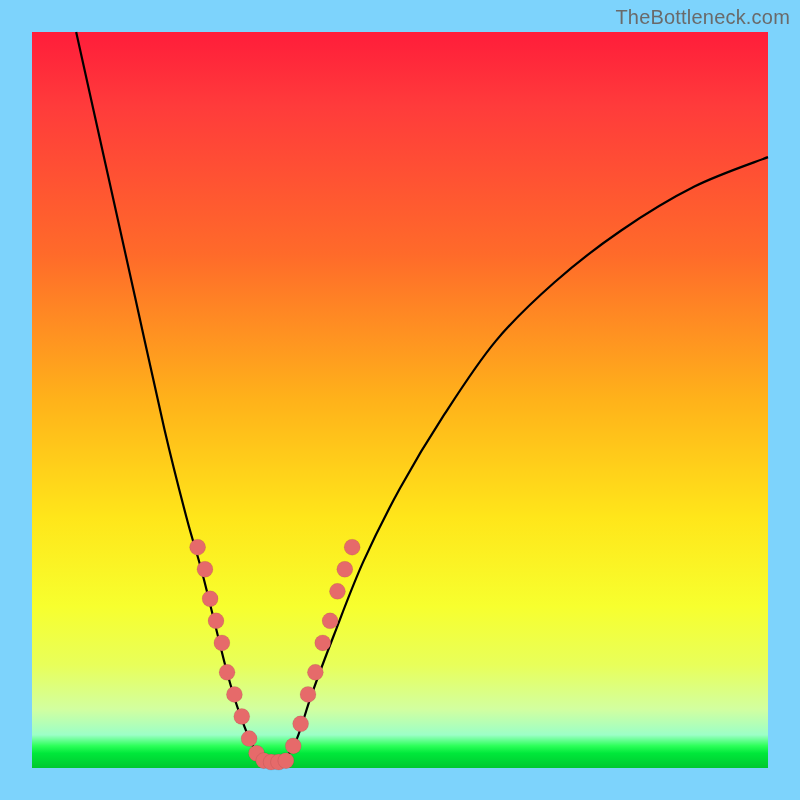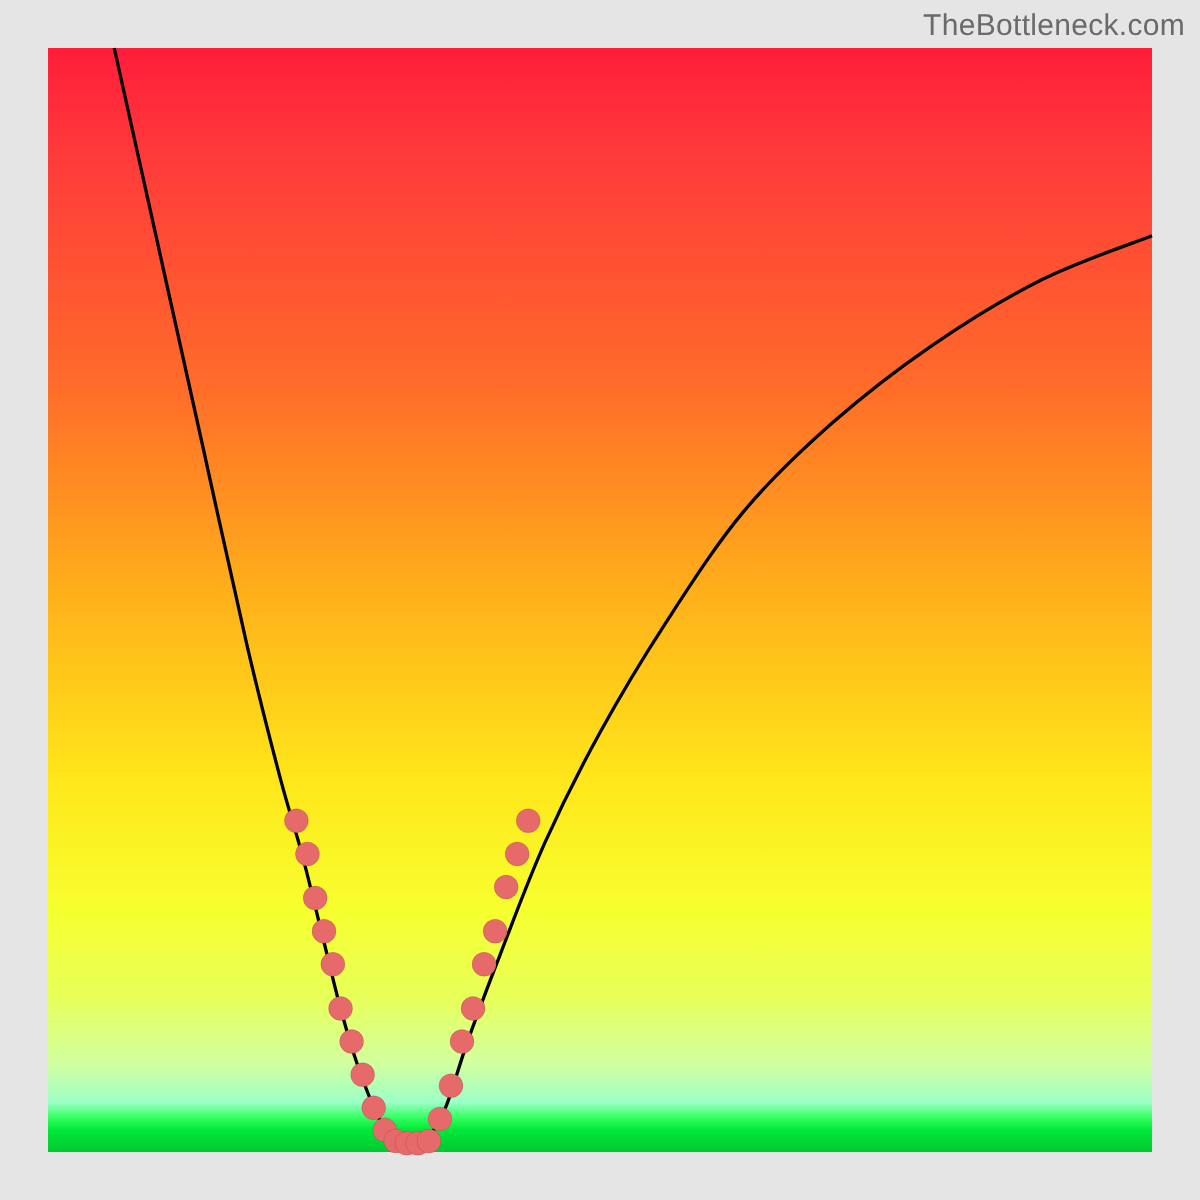"TheBottleneck.com" .frame { background: #e5e5e5 -> #7dd3fc }
